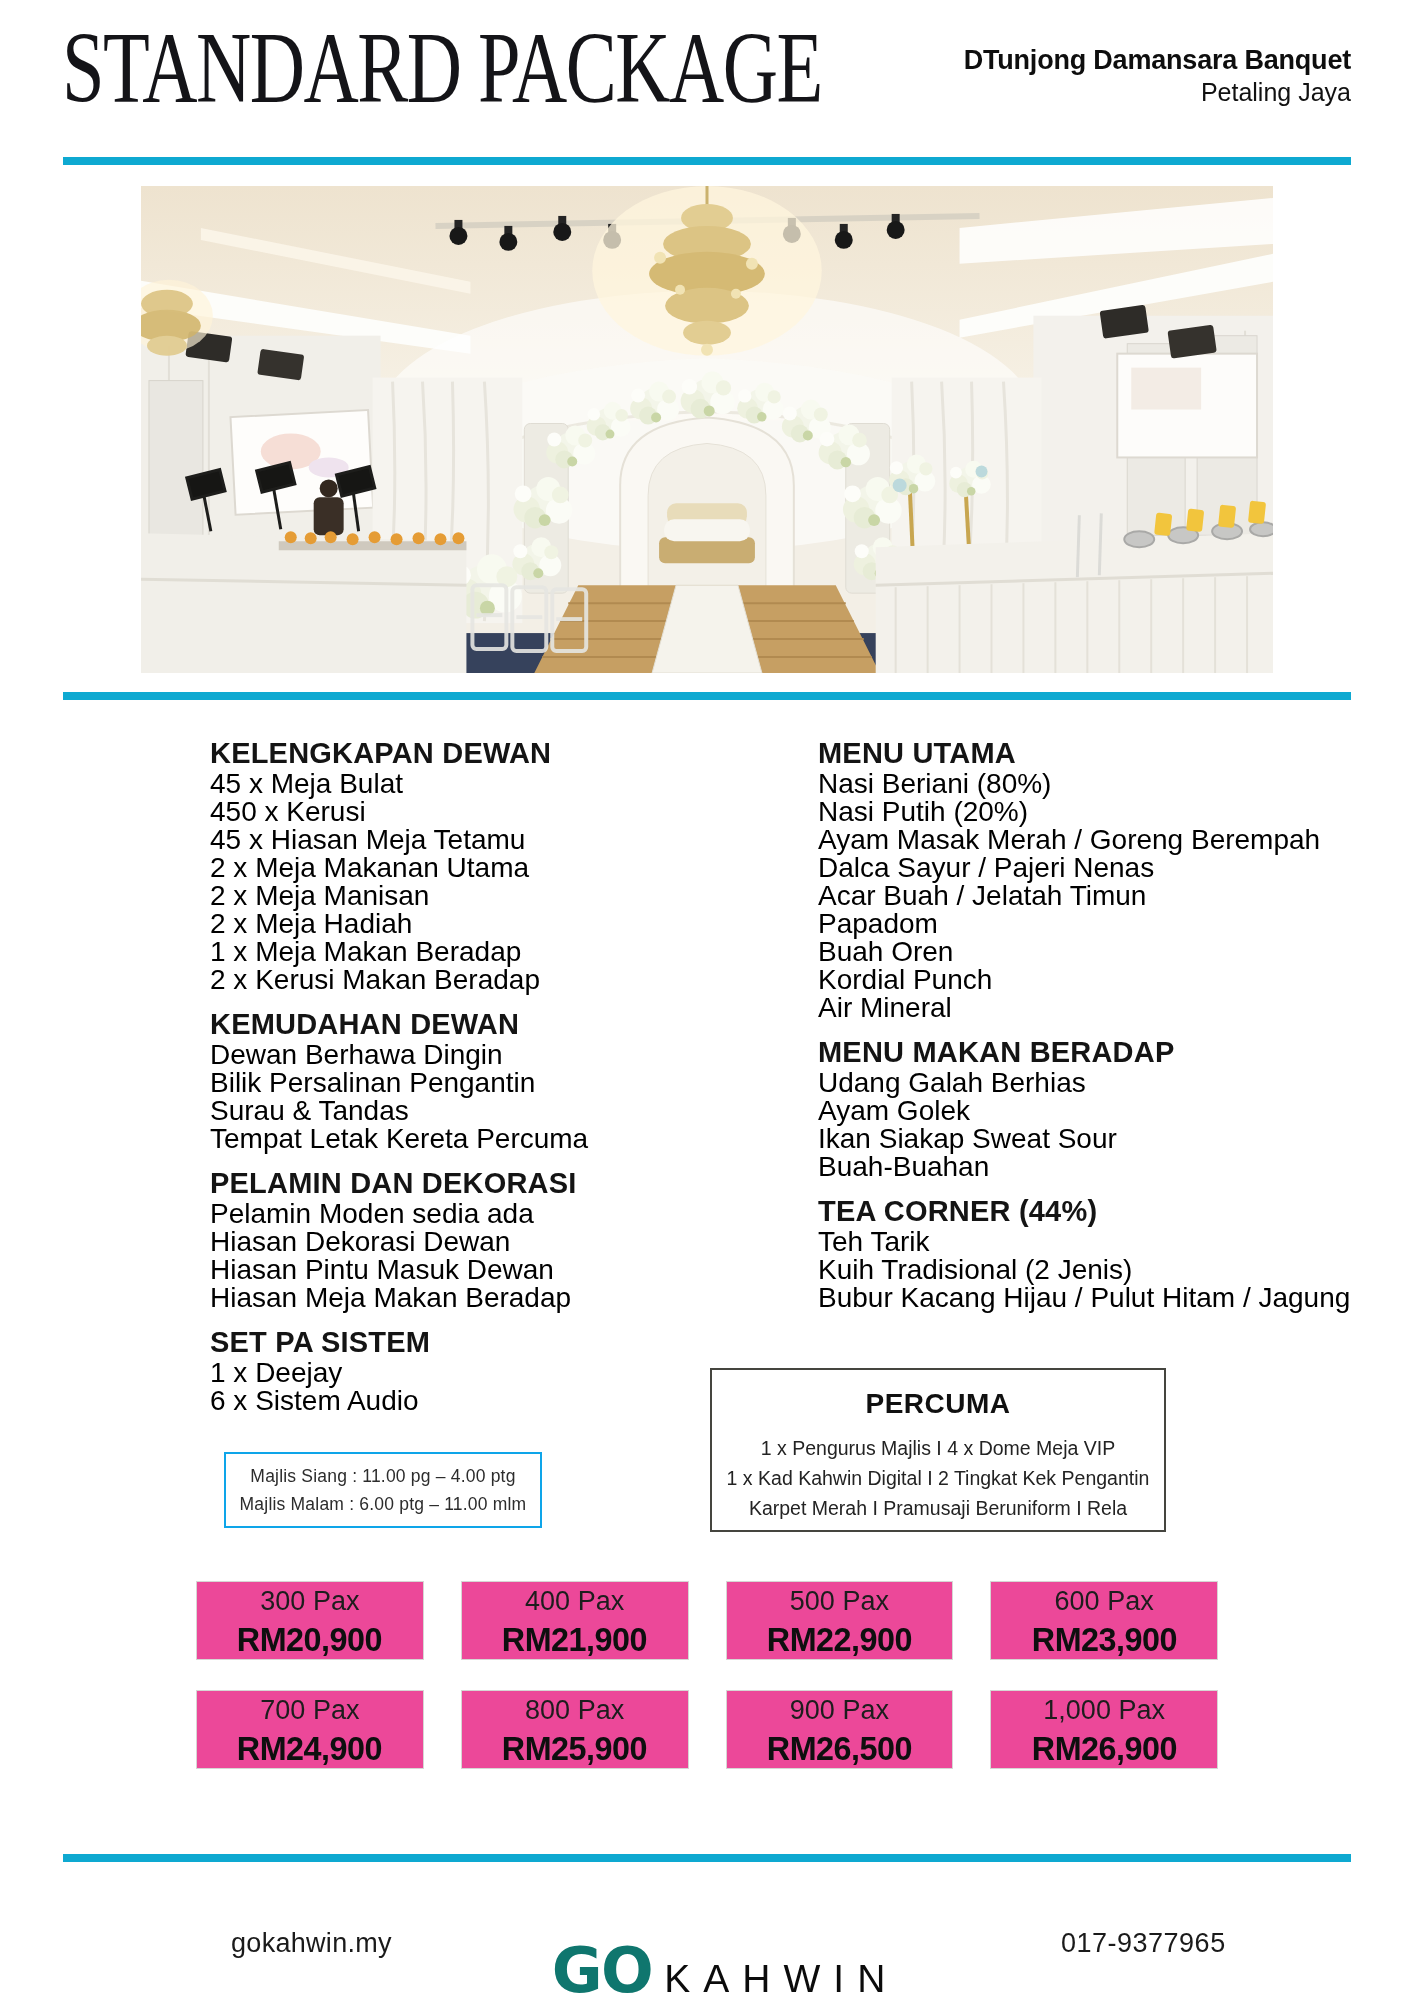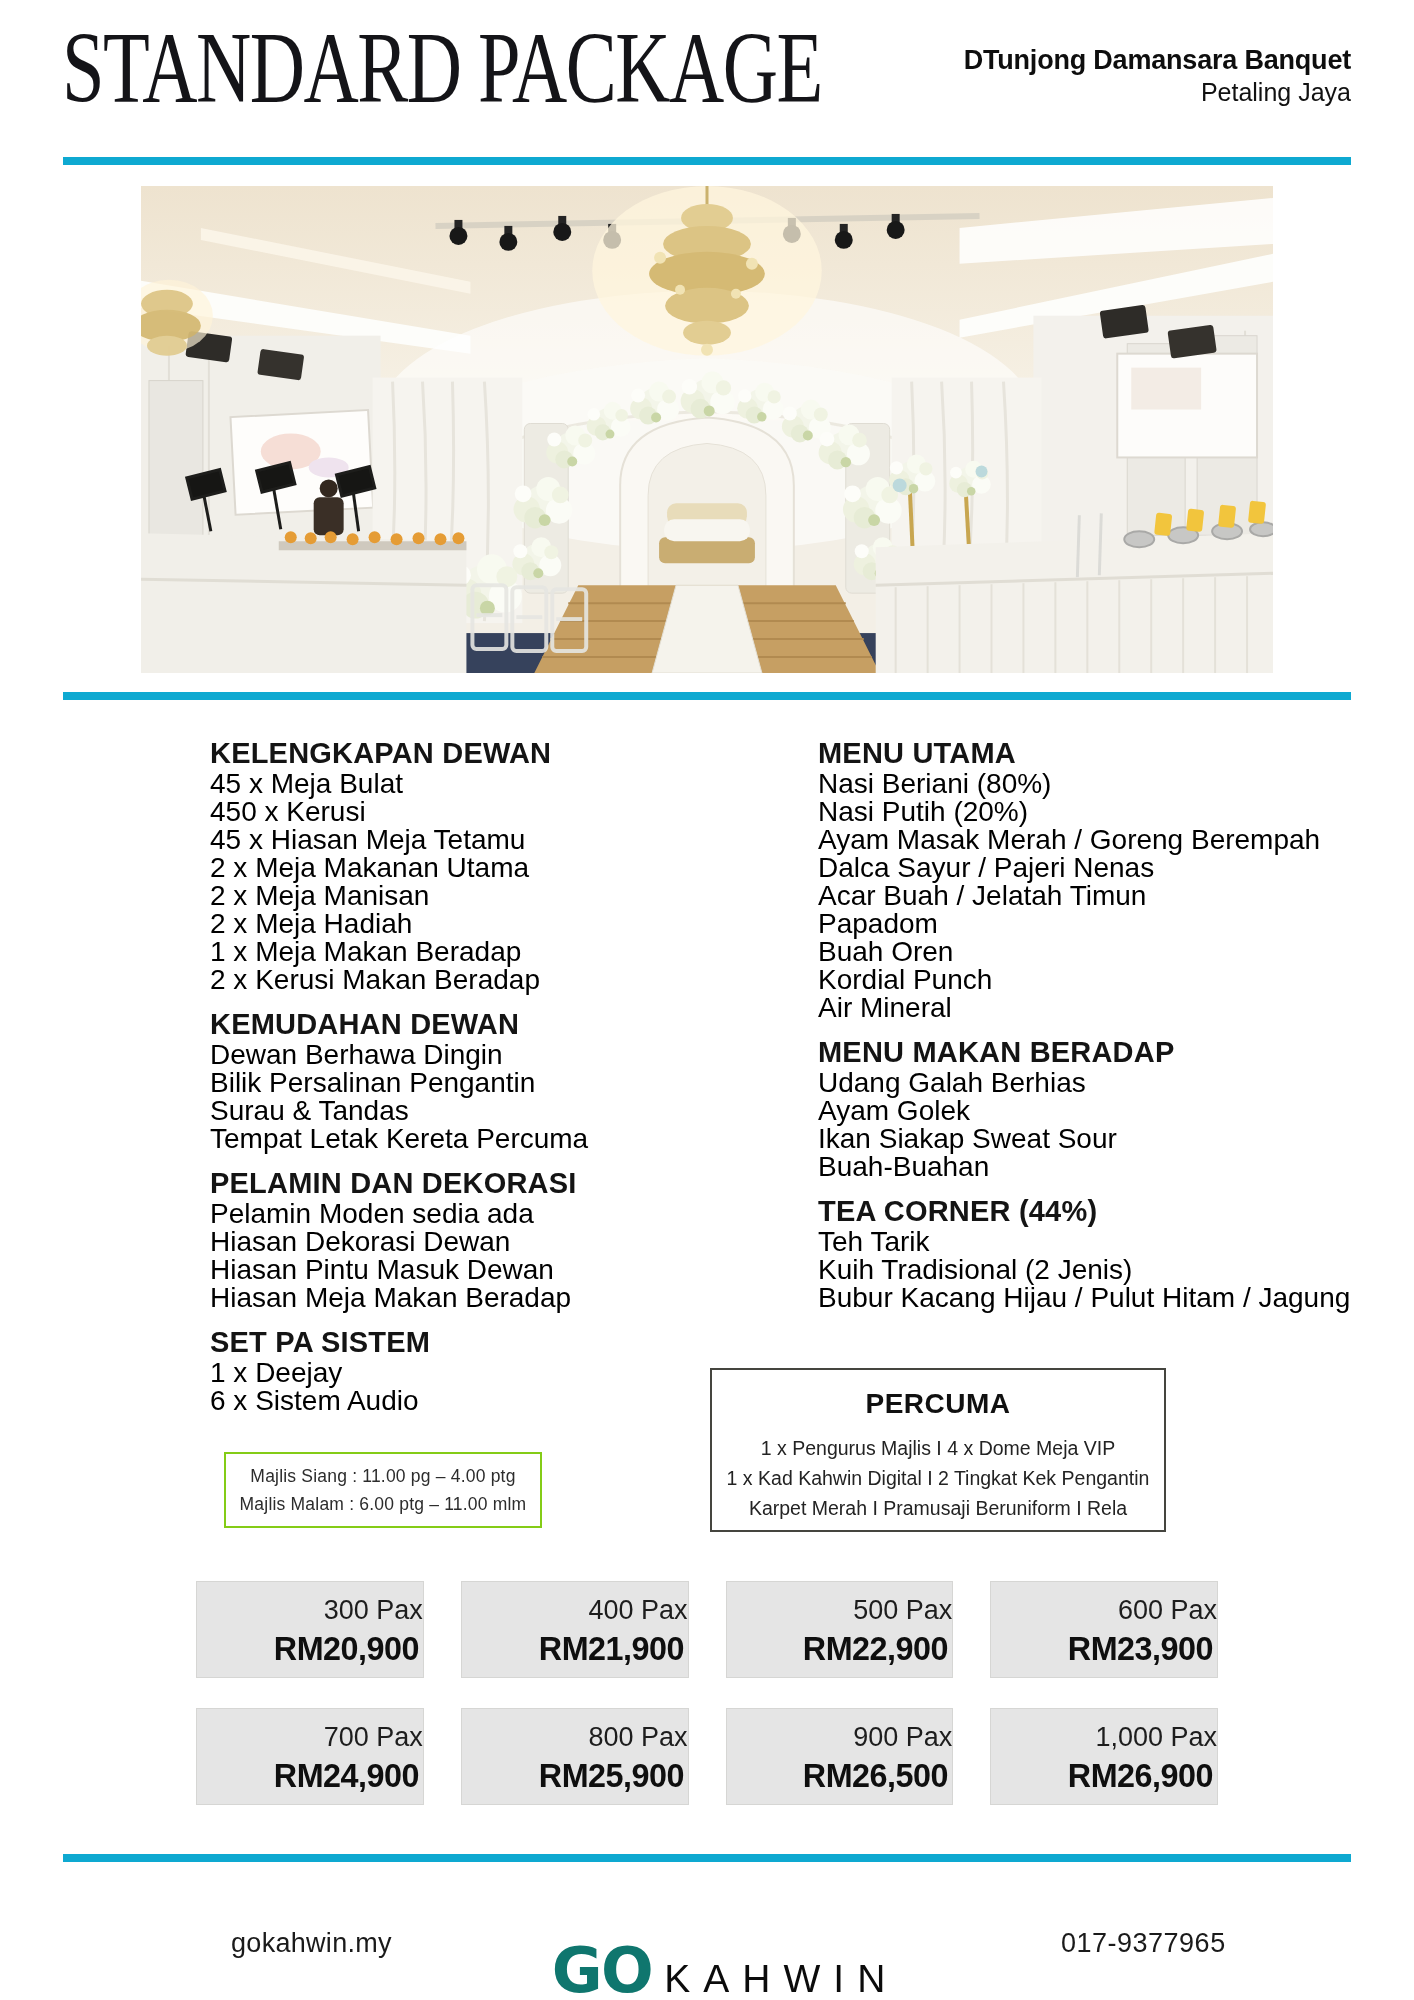"Majlis Siang : 11.00 pg" .schedule-box { border: 2px solid #84cc16 -> 2px solid #0ea5e9 }
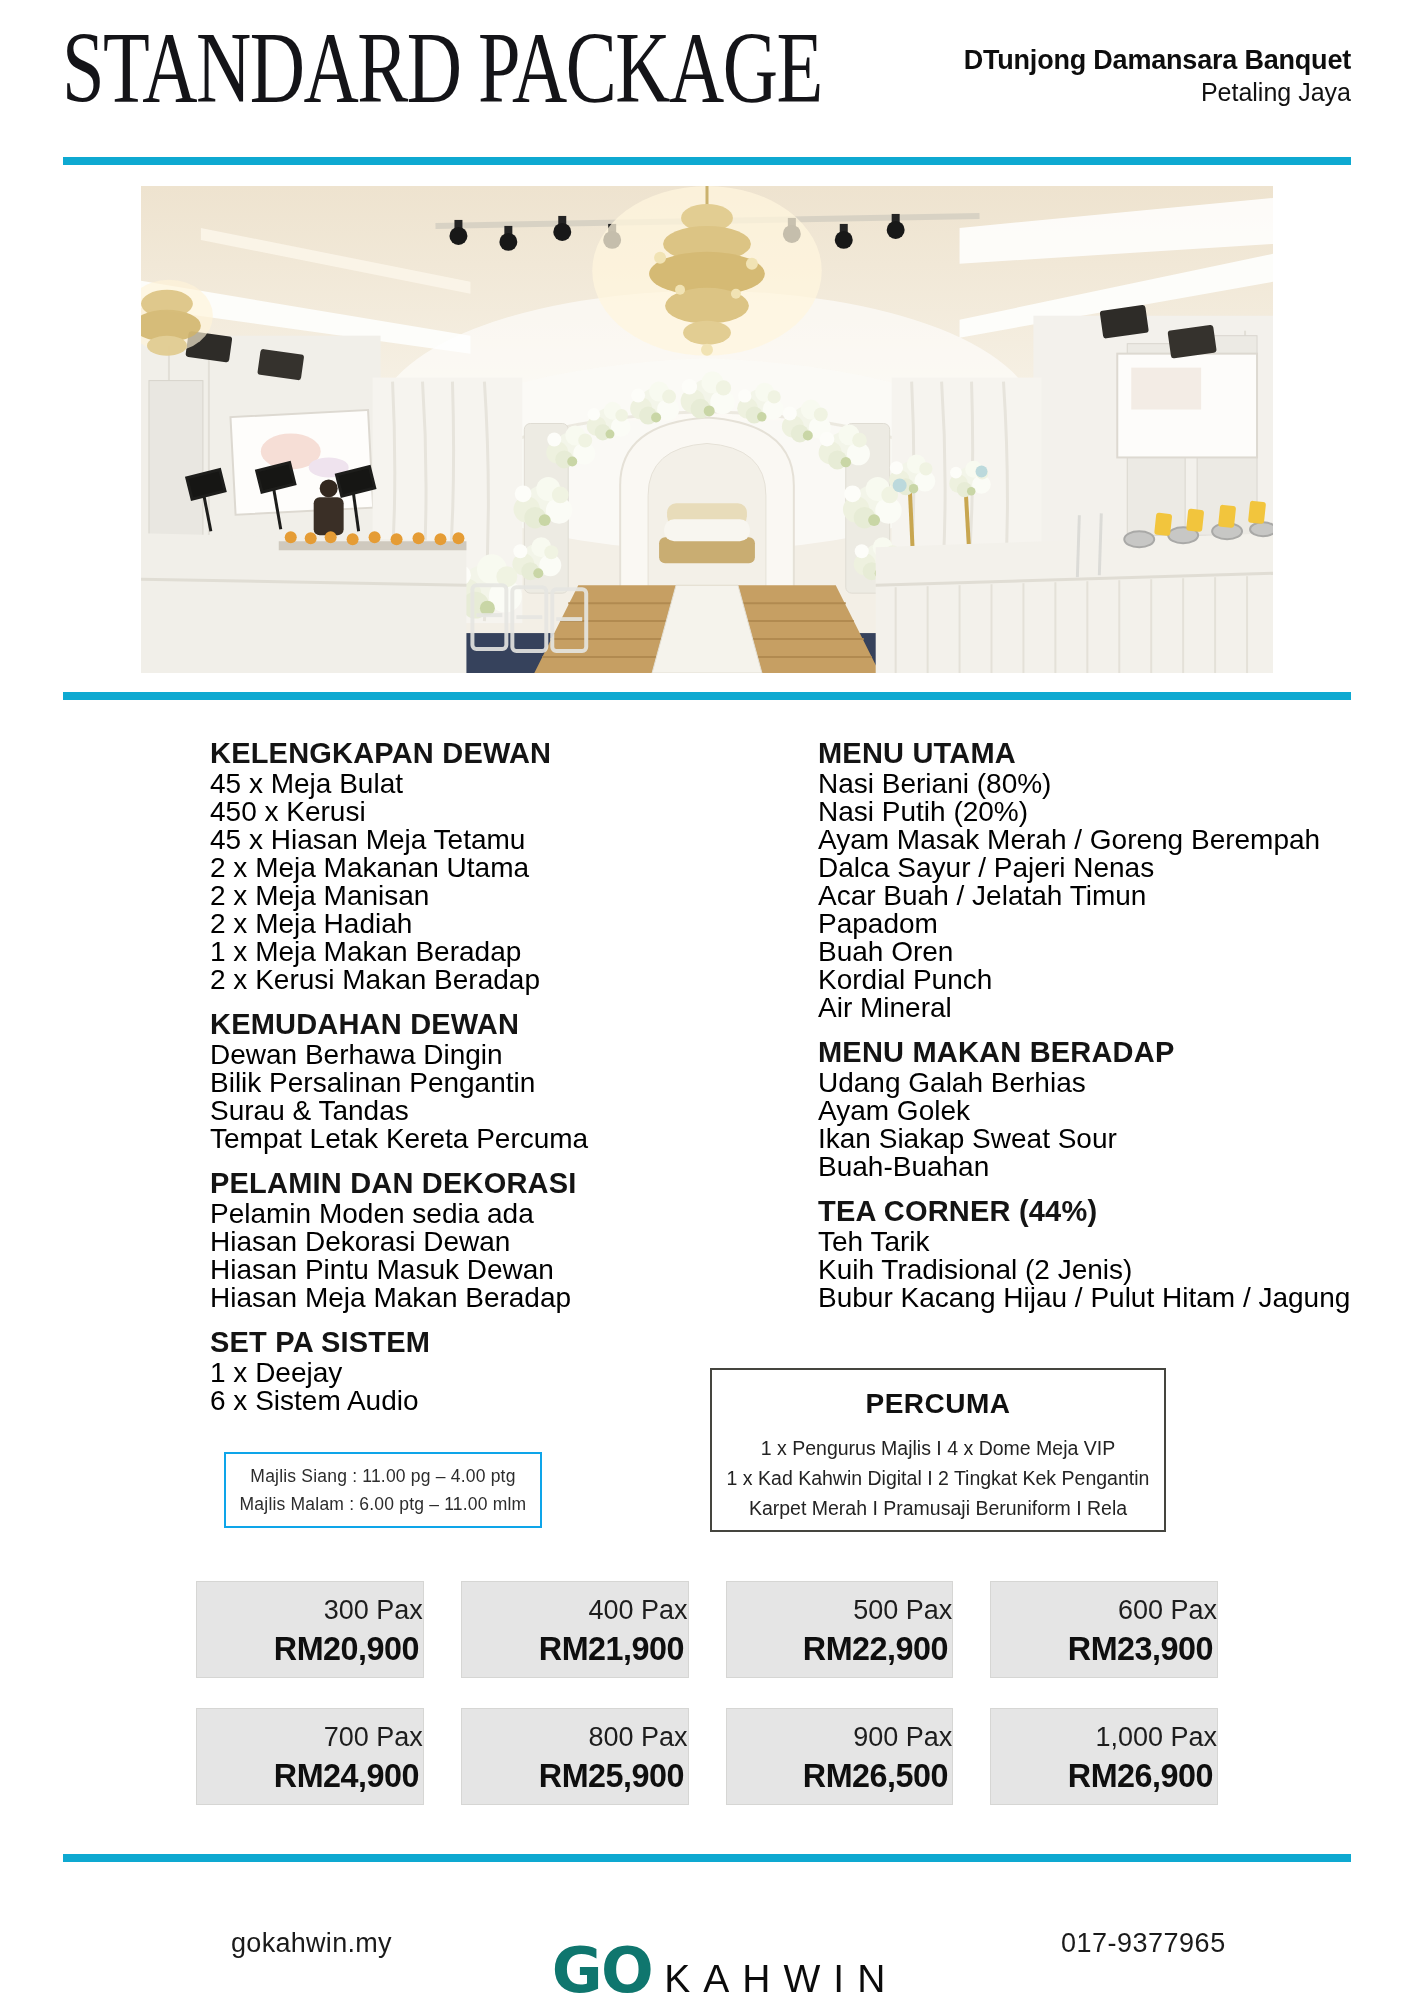"300 Pax" .price-box { align-items: flex-end -> center; background: #e5e5e5 -> #ec4899; height: 97px -> 79px }
